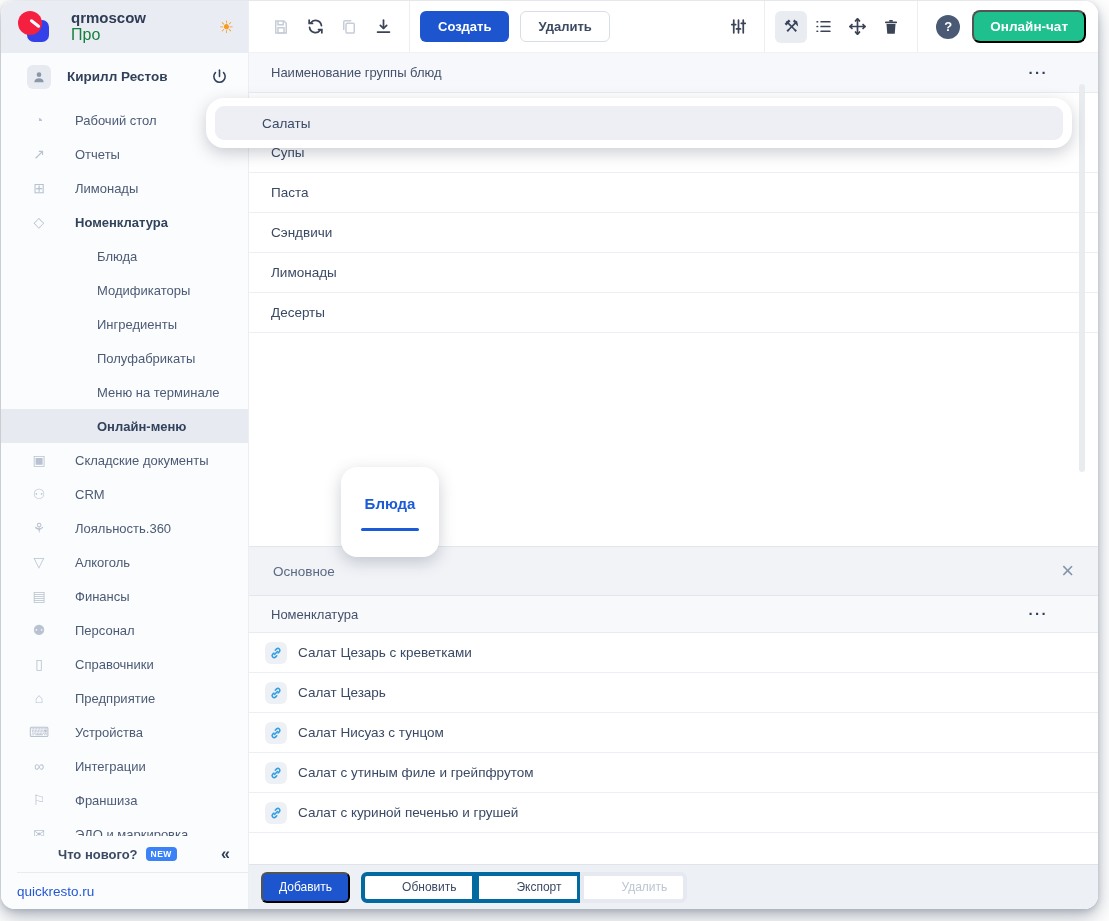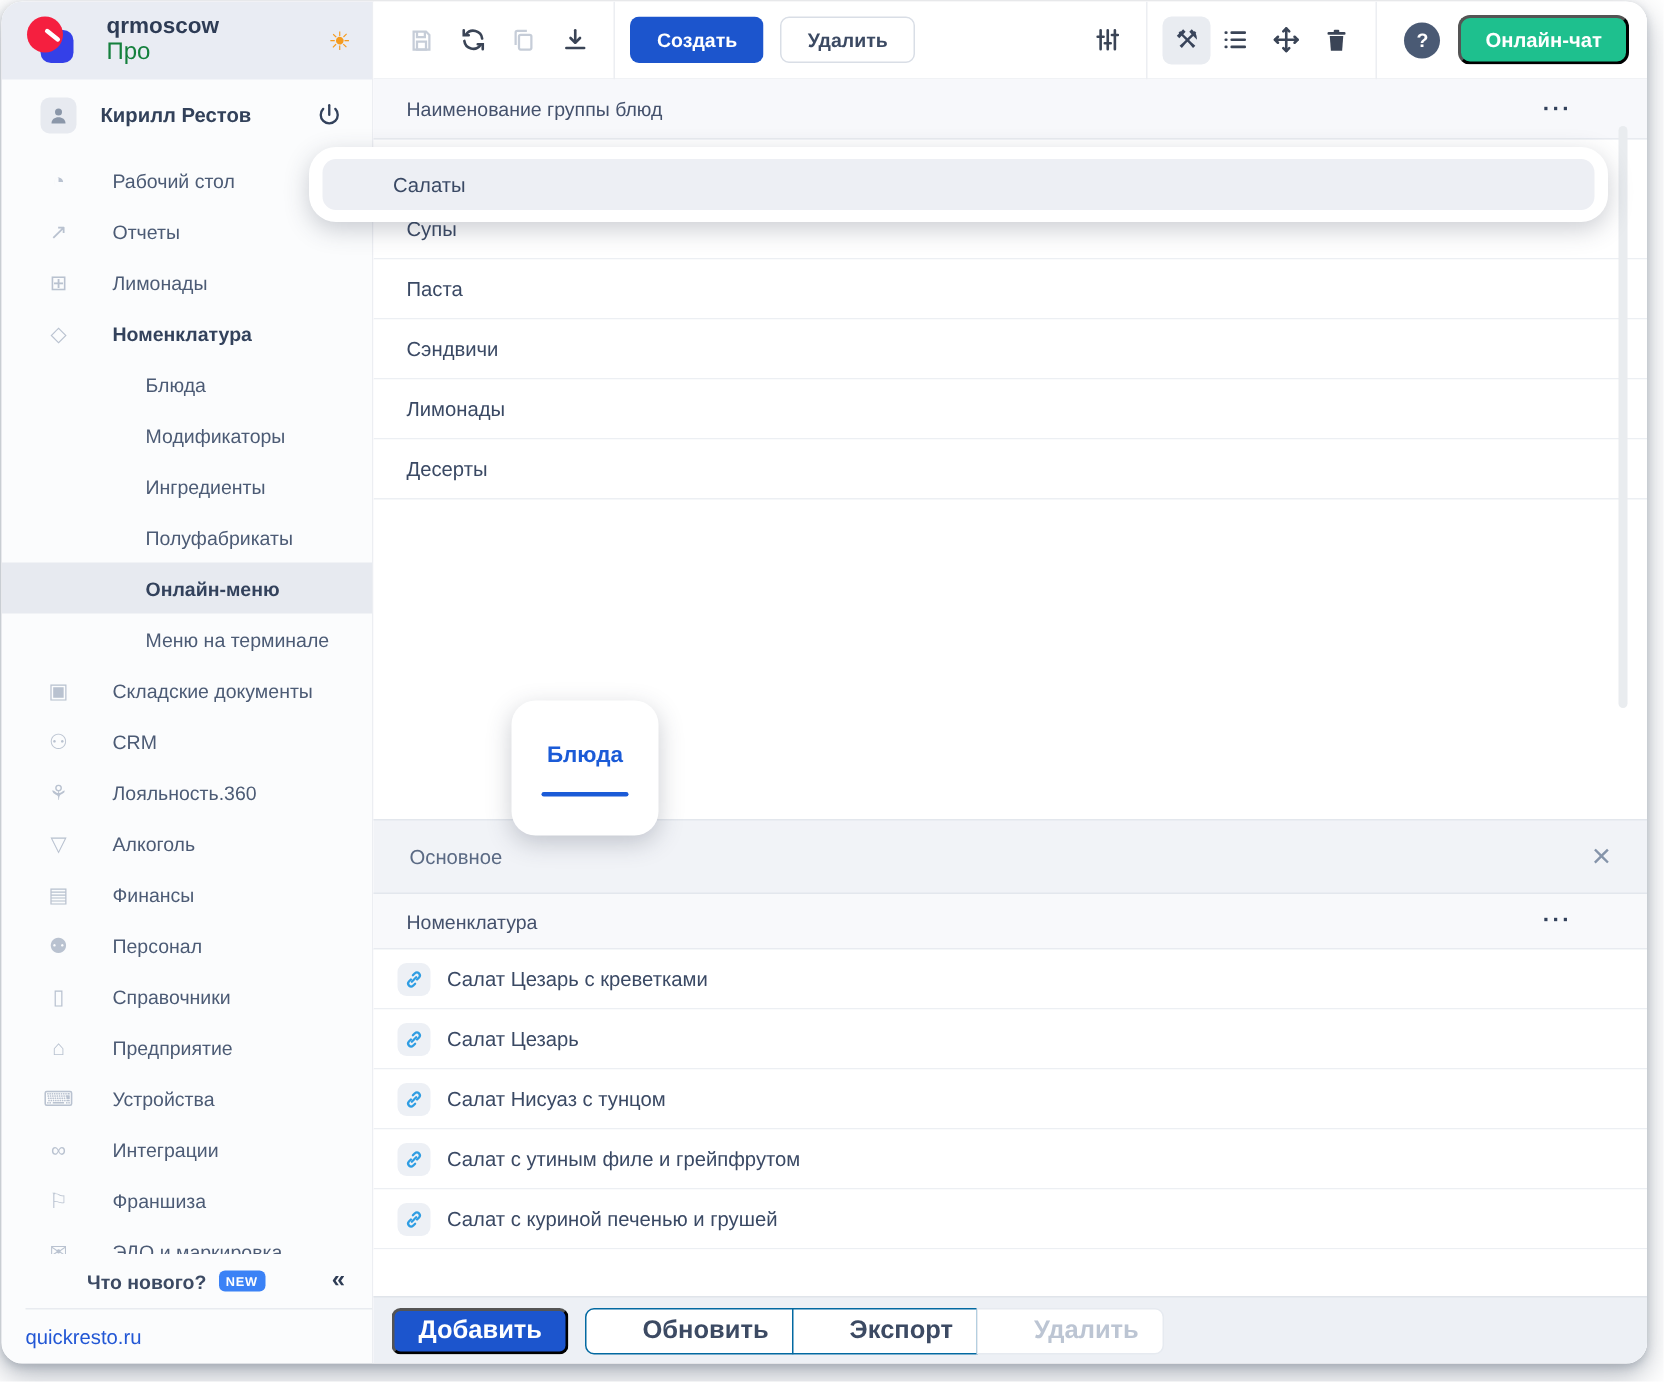"Онлайн-меню" div.nav-item { order: before "Меню на терминале" -> after "Меню на терминале" }
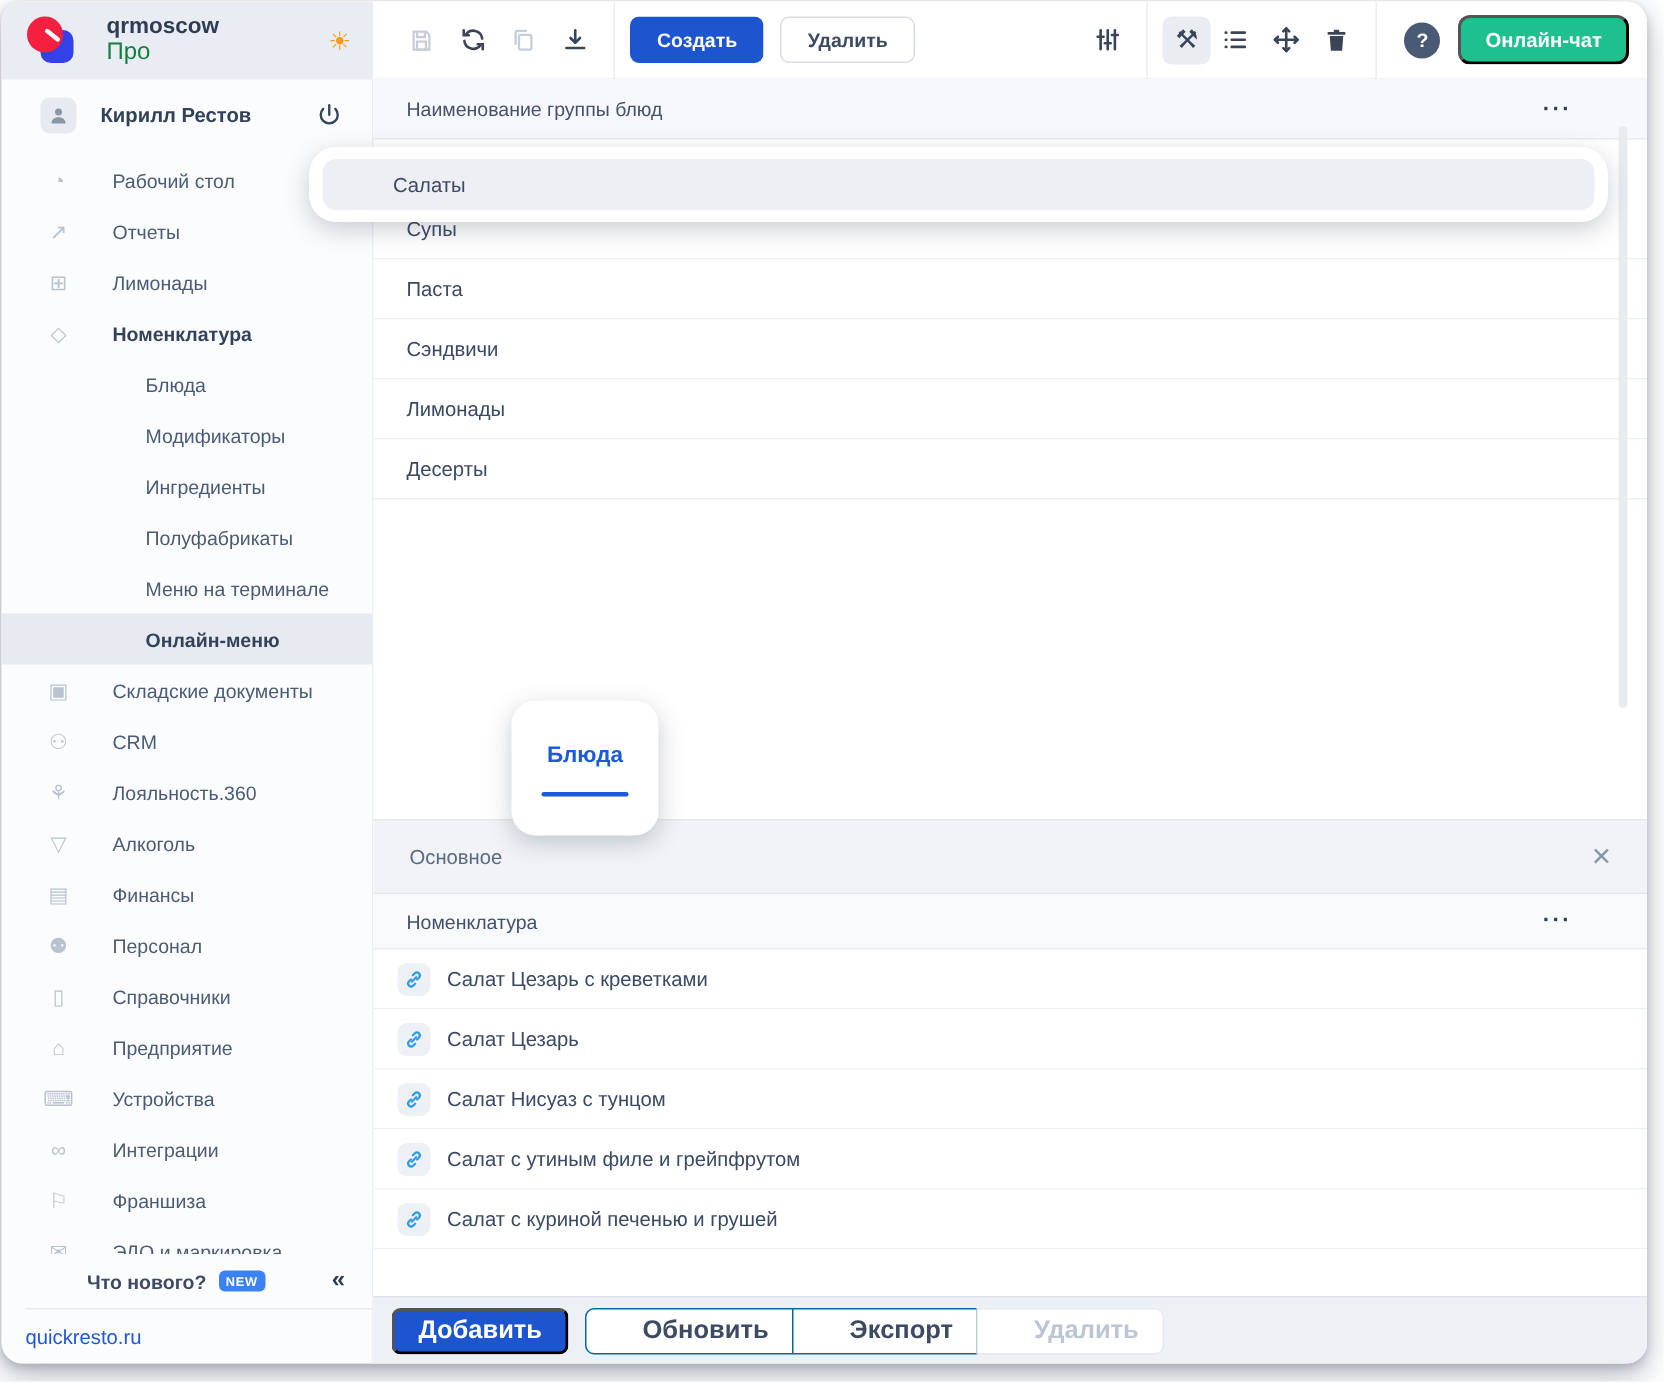"Добавить" .fbtn { font-size: 17px -> 12px; font-weight: 700 -> 400 }
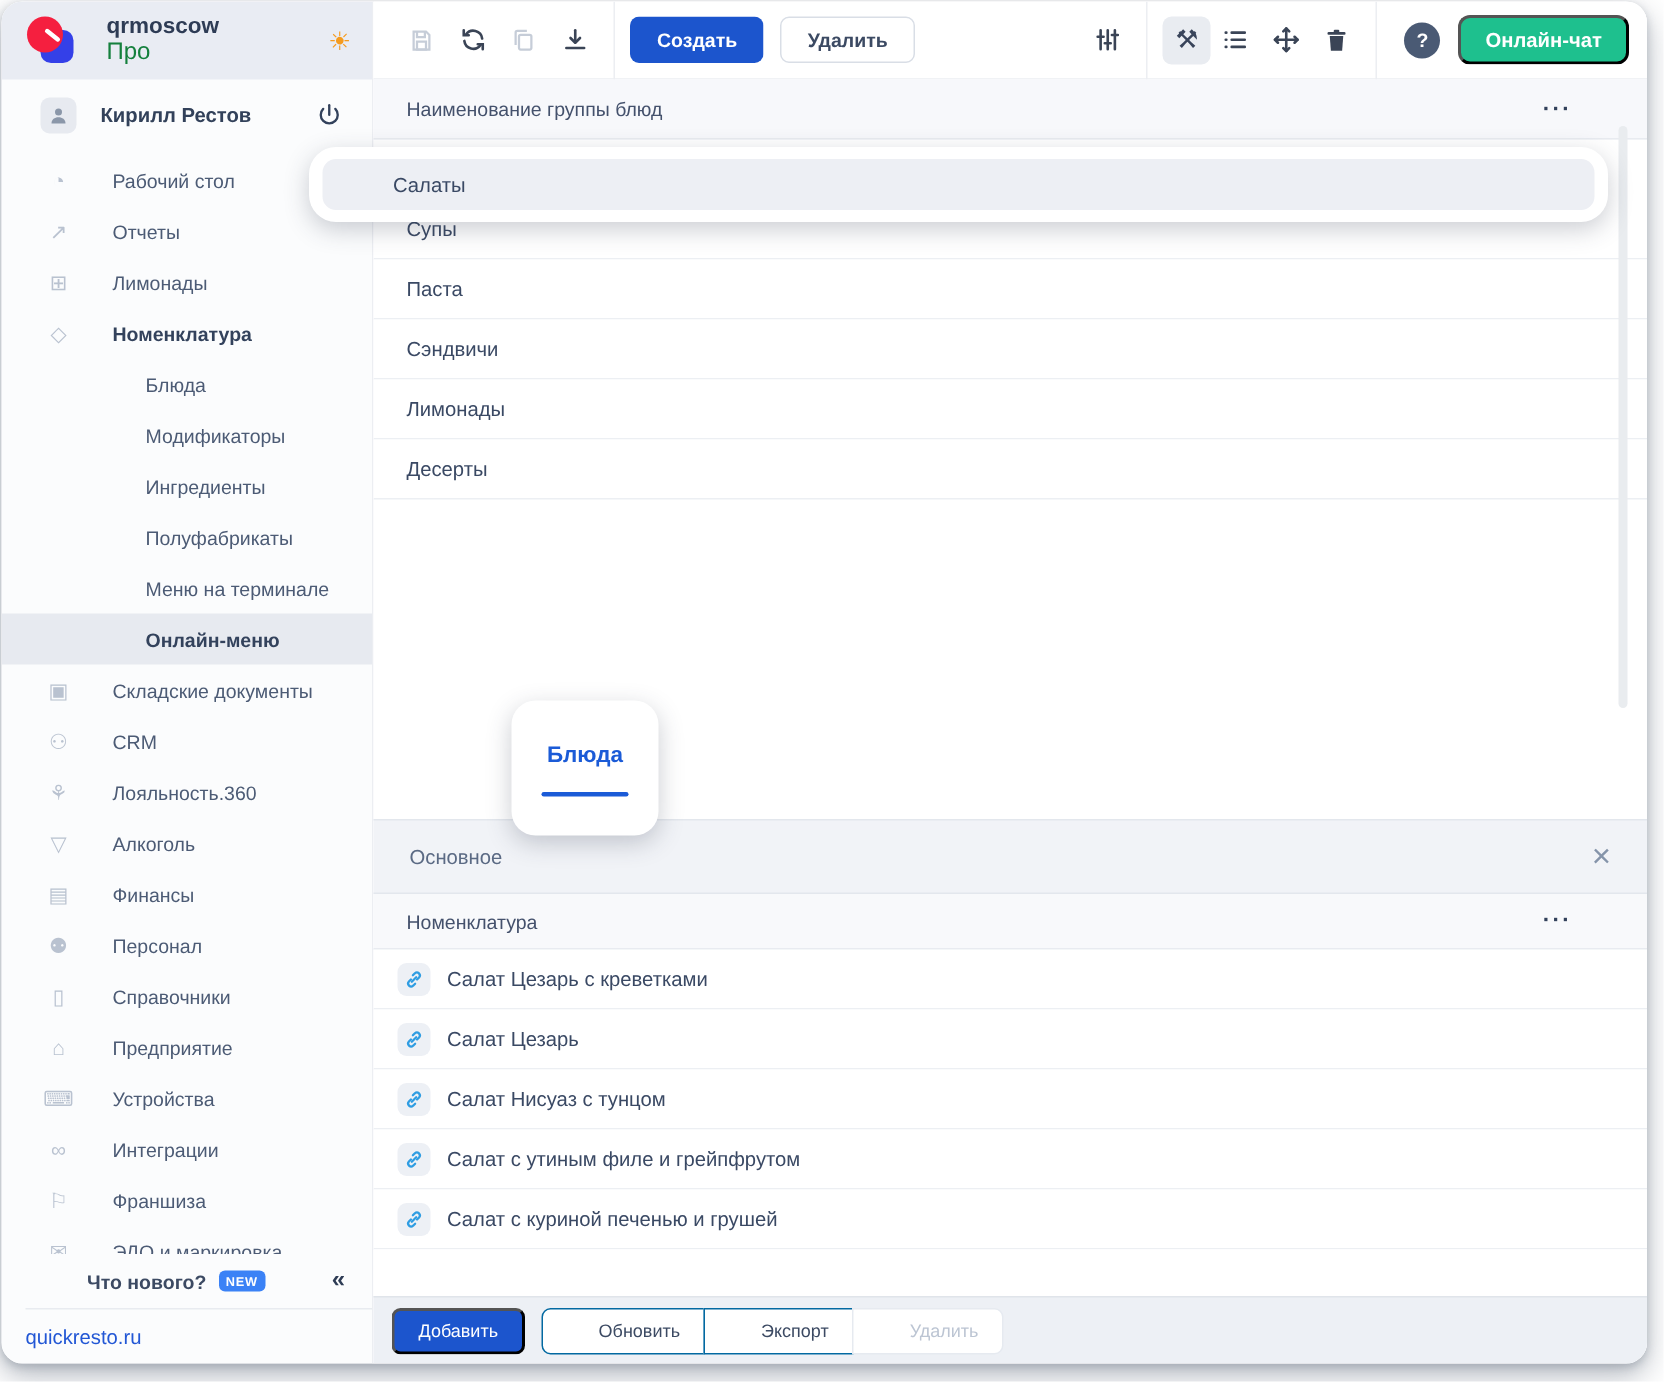"Обновить" .seg .fbtn { border: 1px solid #0369a1 -> 4px solid #0369a1 }
